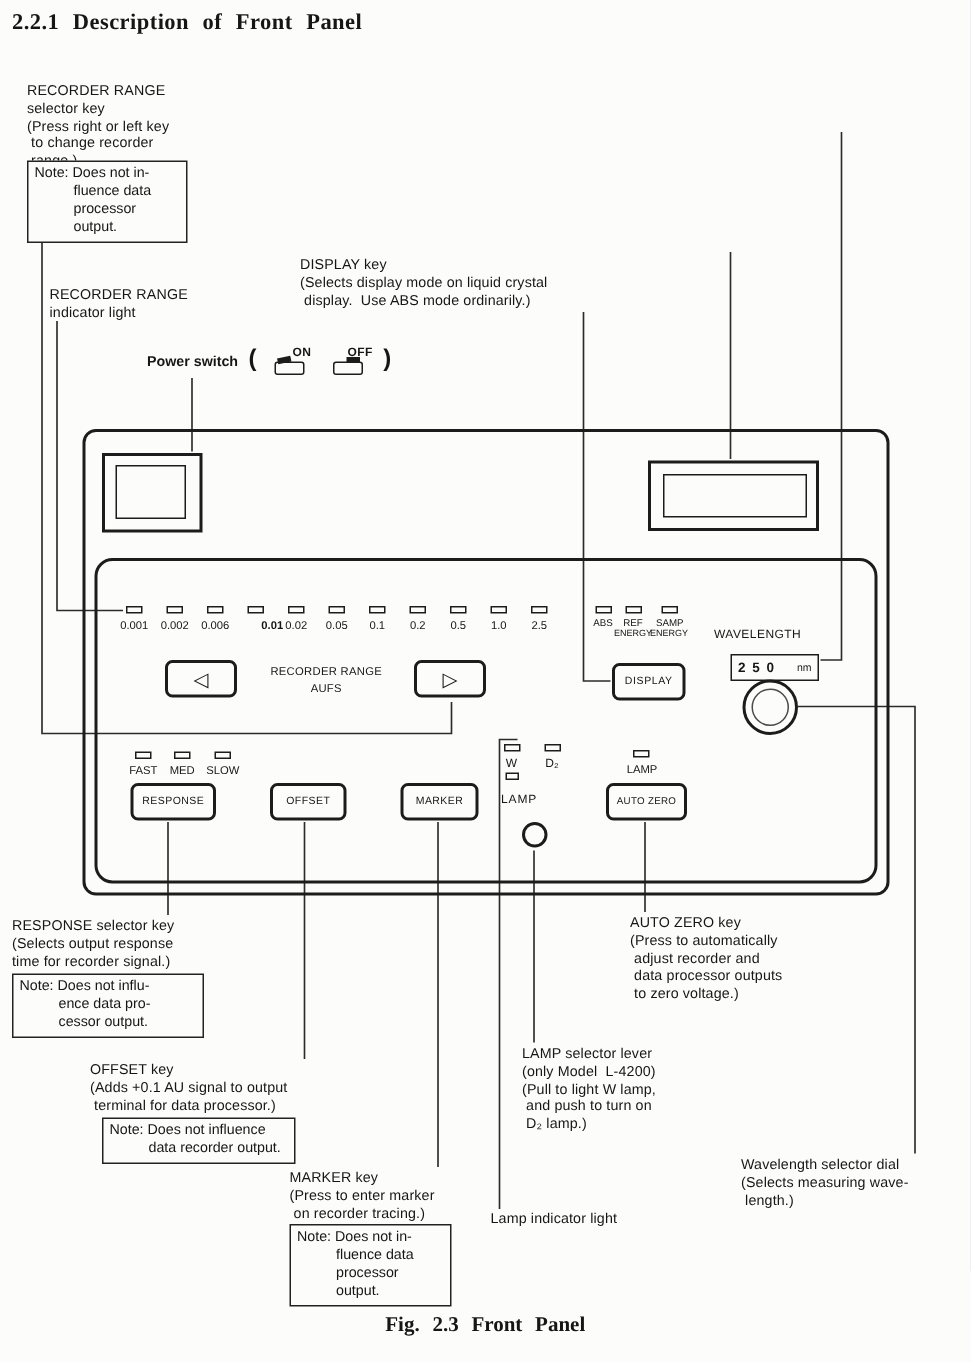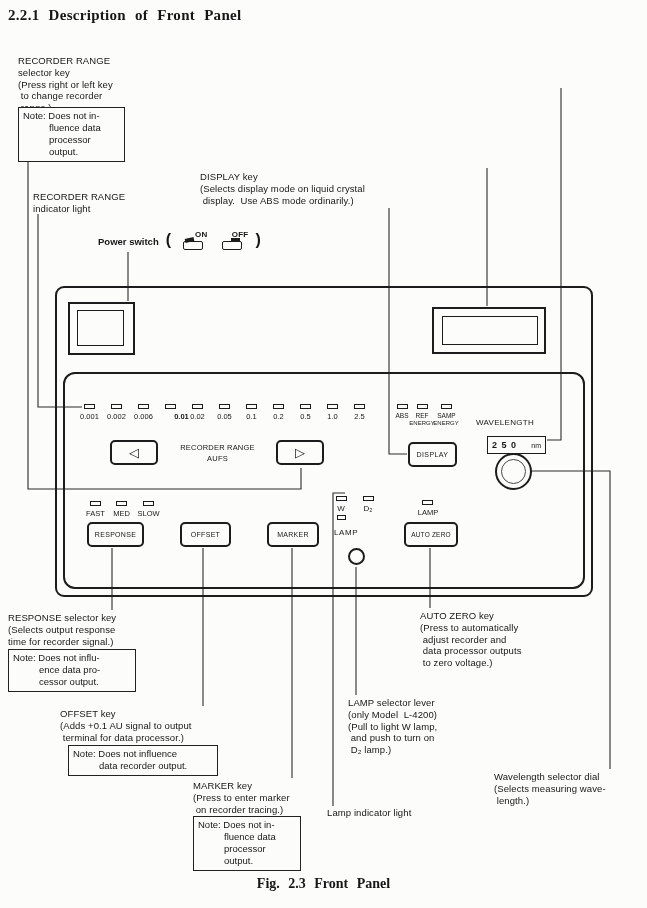"Note: Does not influence" div.note { width: 150px -> 129px }
